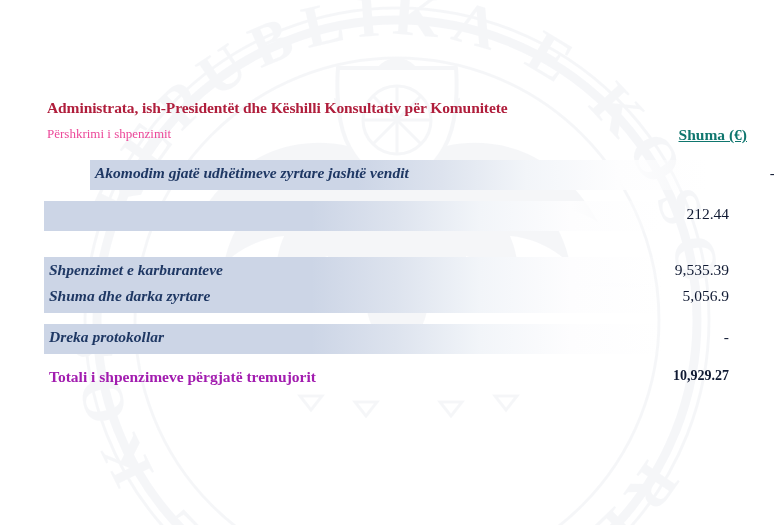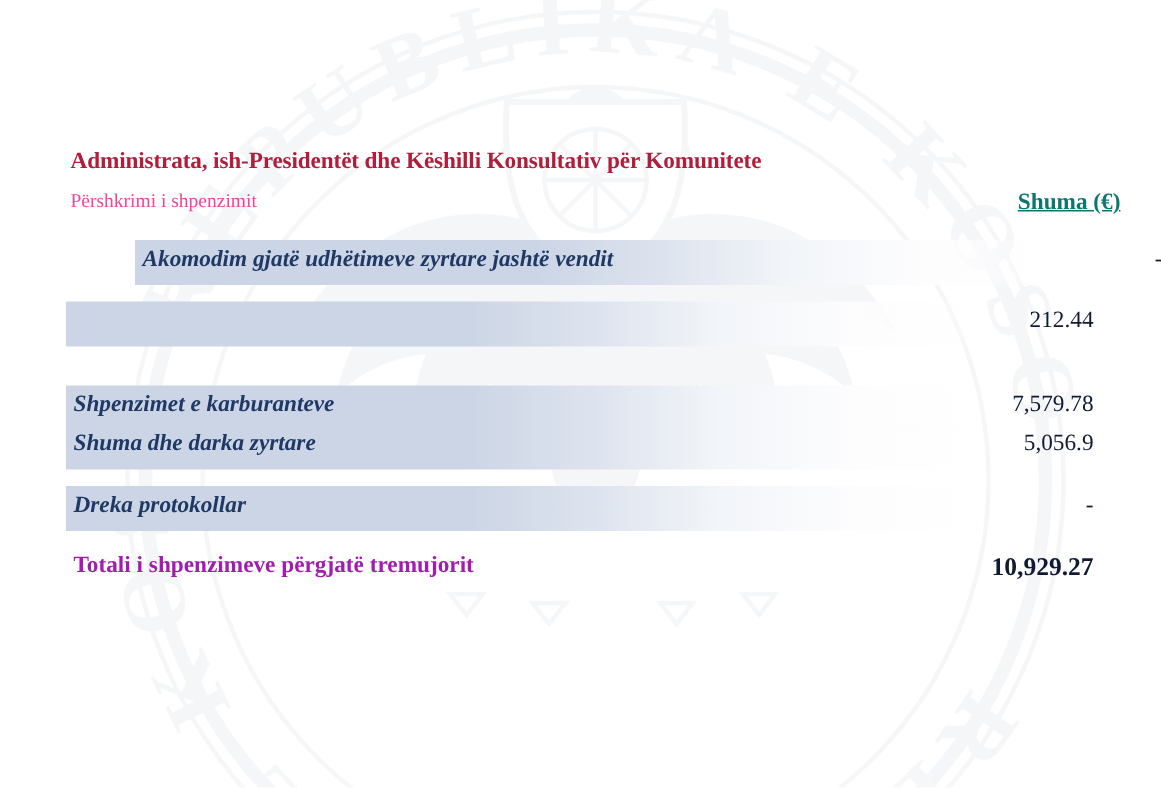"7,579.78" div.amount { text: 7,579.78 -> 9,535.39 }
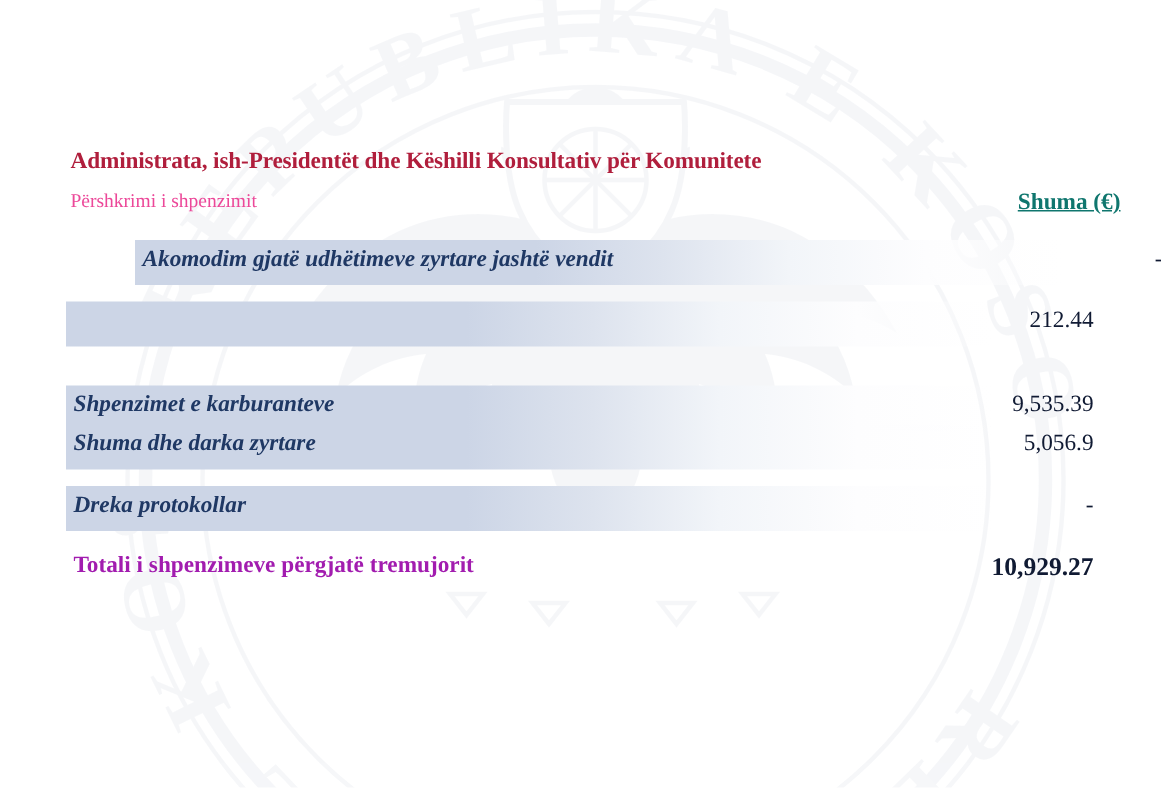"10,929.27" #total-row .amount { font-size: 17px -> 14px }
